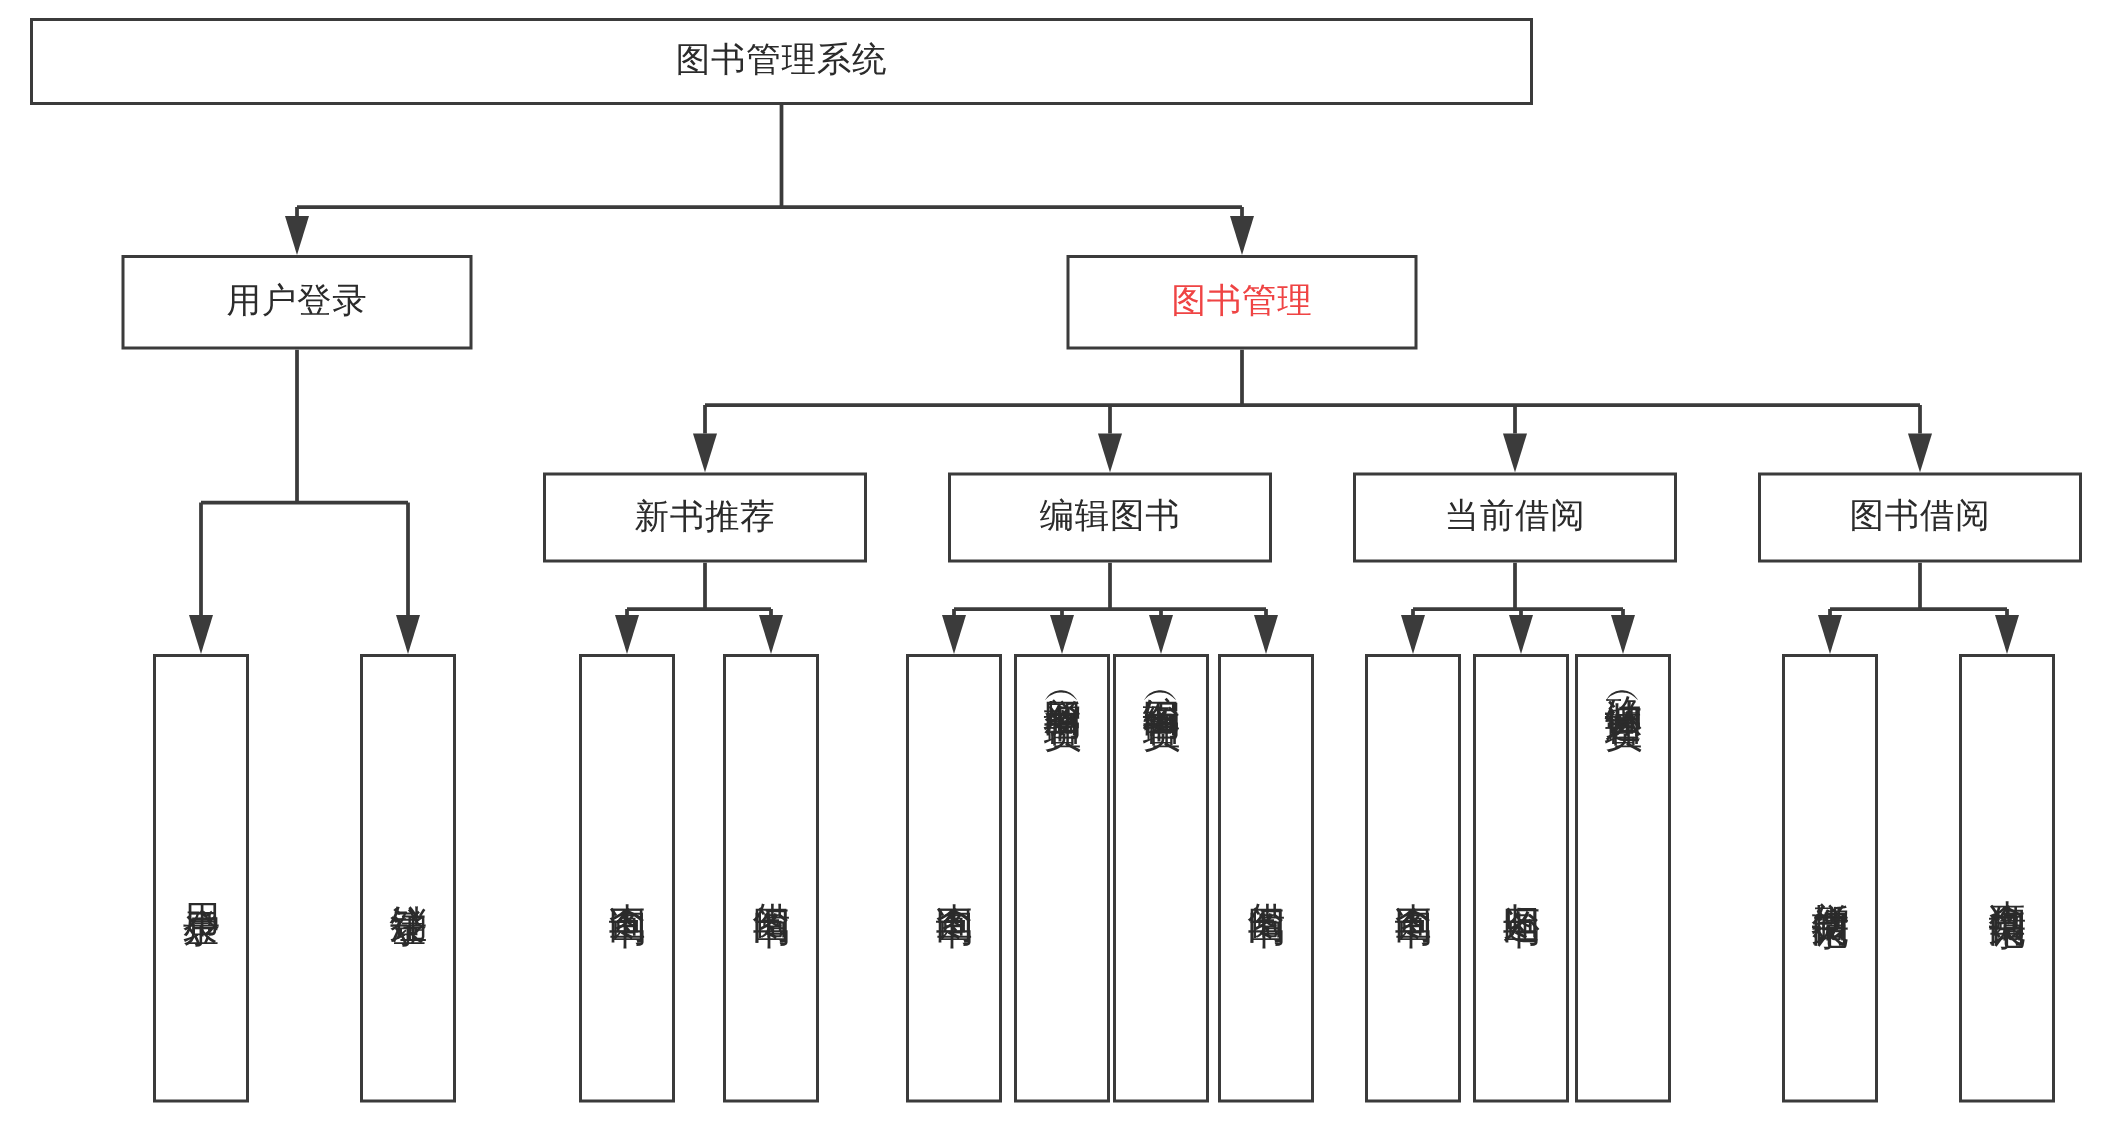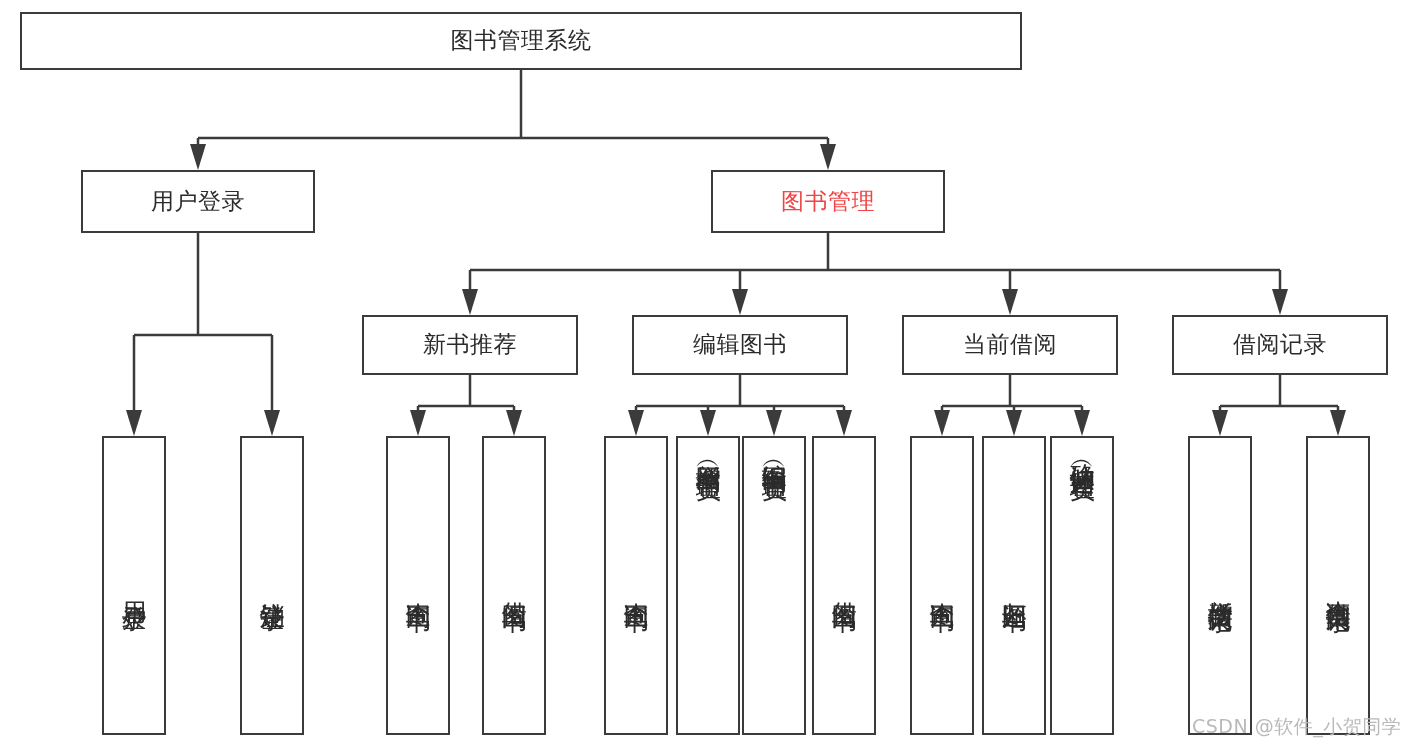"借阅记录" span.node-label { text: 借阅记录 -> 图书借阅 }
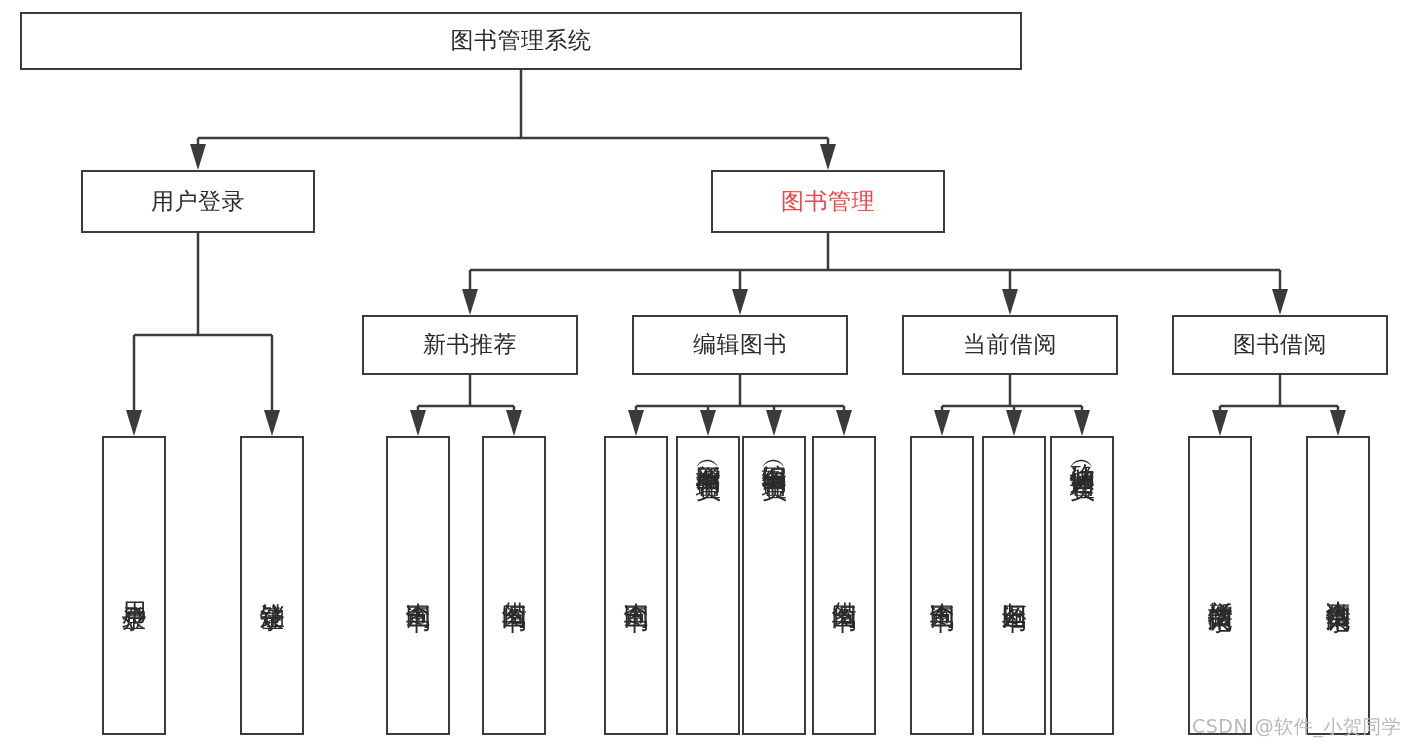"CSDN @软件_小贺同学" div.watermark { html: <div>CSDN @软件_小贺同学</div> -> none }
